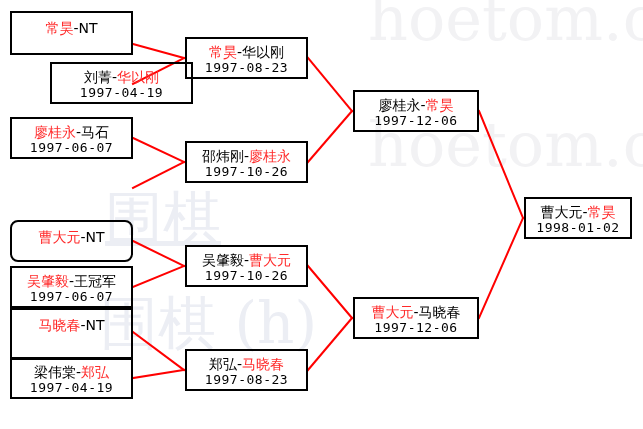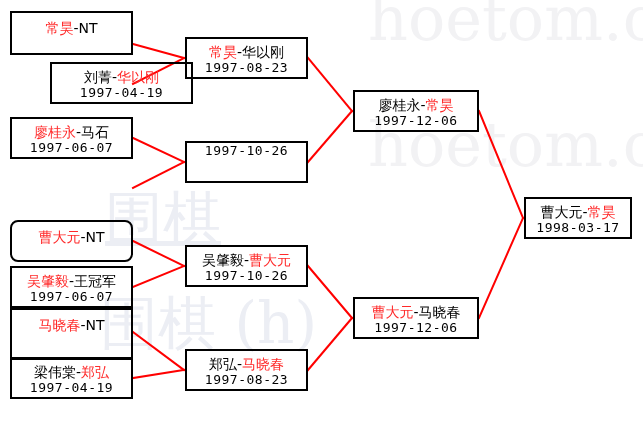"邵炜刚-廖桂永" span.players { html: none -> <span> <span>邵炜刚</span><span>-</span><span>廖桂永</span> </span> }
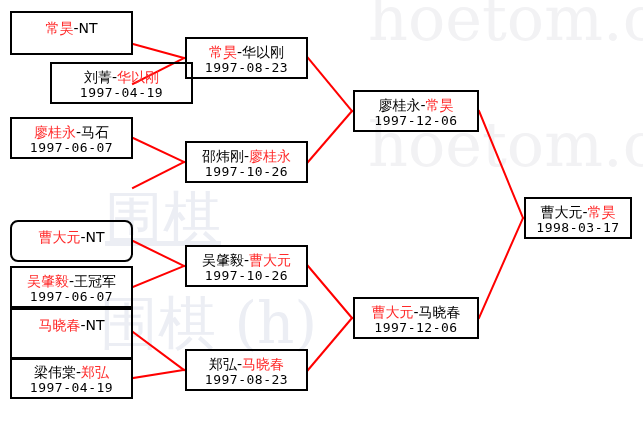"1998-03-17" span.date { text: 1998-03-17 -> 1998-01-02 }
